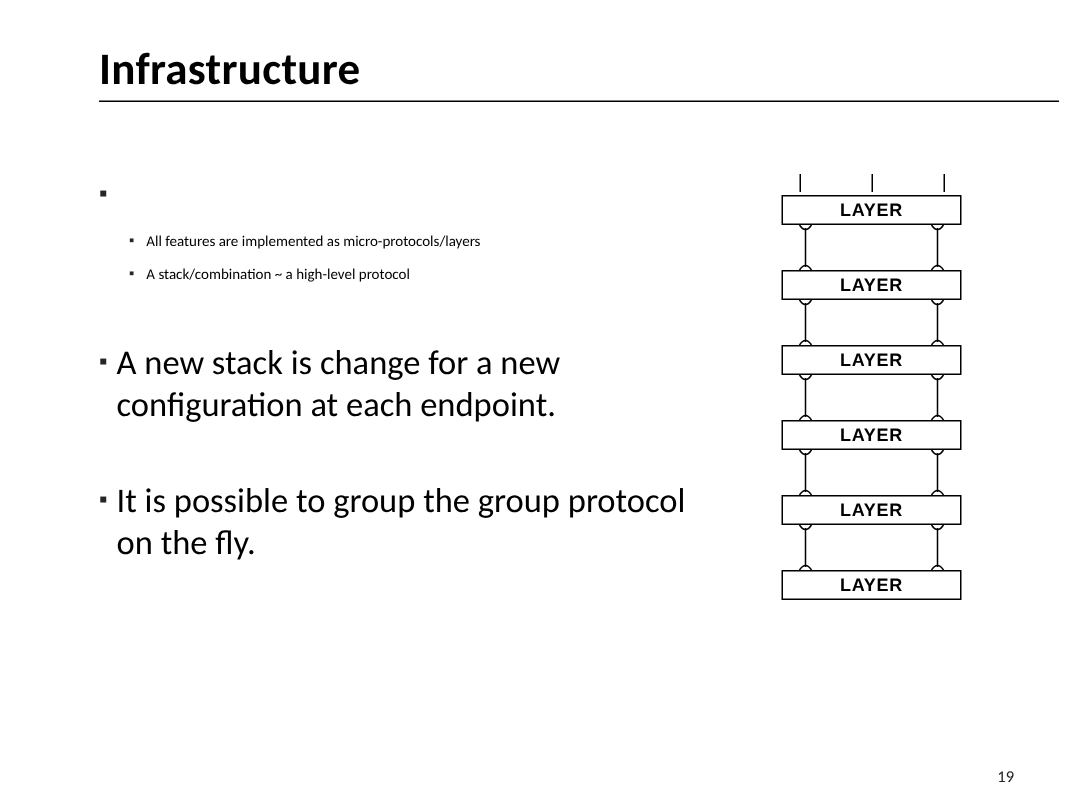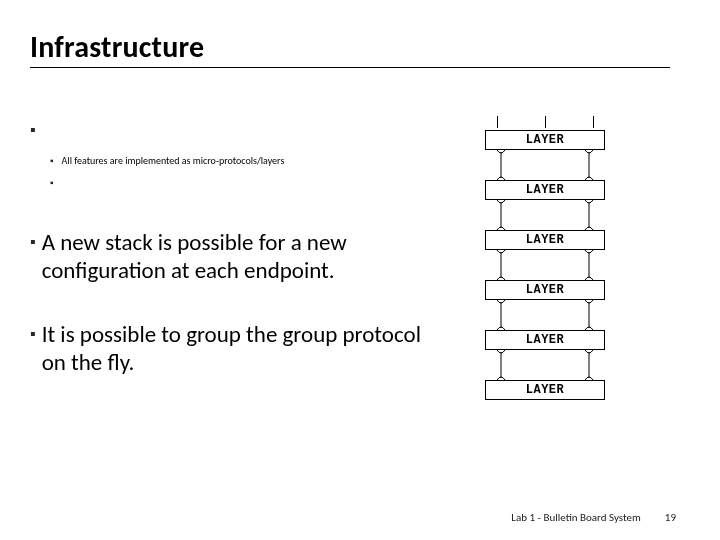"Infrastructure" .slide { padding: 28px 42px 24px 30px -> 28px 42px 24px 66px }
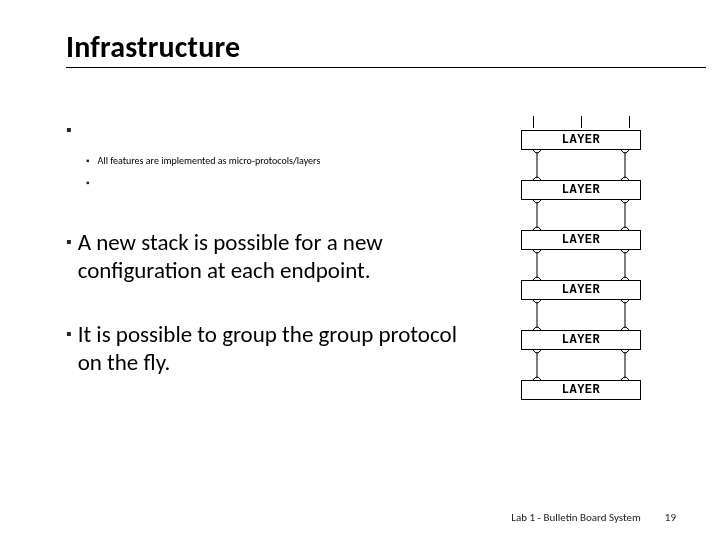"LAYER" .layer-box { font-family: Liberation Mono, monospace -> Liberation Sans, sans-serif }
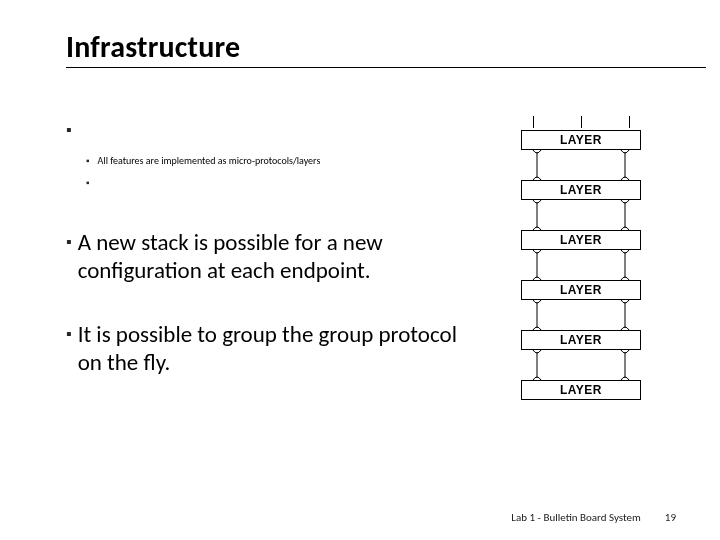"A stack/combination ~ a high-level" span.l2-text { html: none -> <span>A stack/combination ~ a high-level protocol</span> }
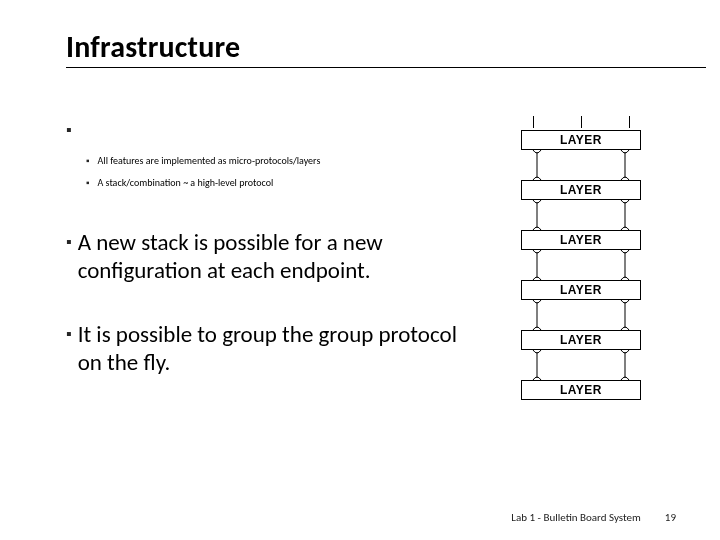"A new stack is possible" span.l1-text { text: possible -> change }
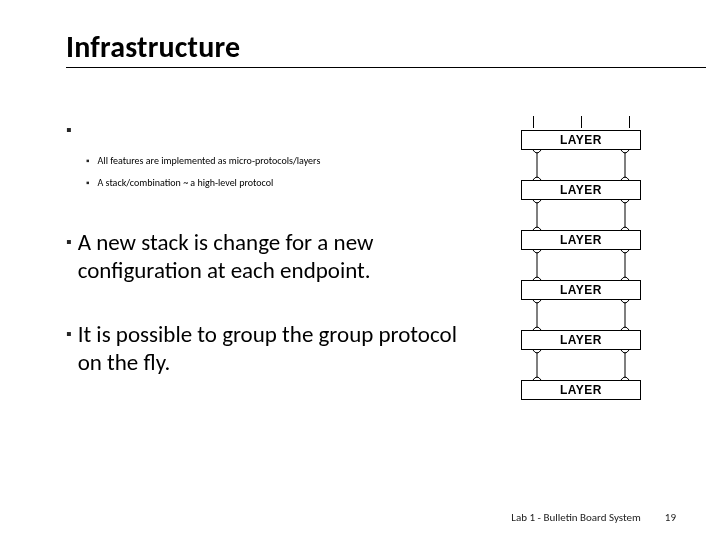"Lab 1 - Bulletin Board" span.label { html: <span>Lab 1 - Bulletin Board System</span> -> none }
